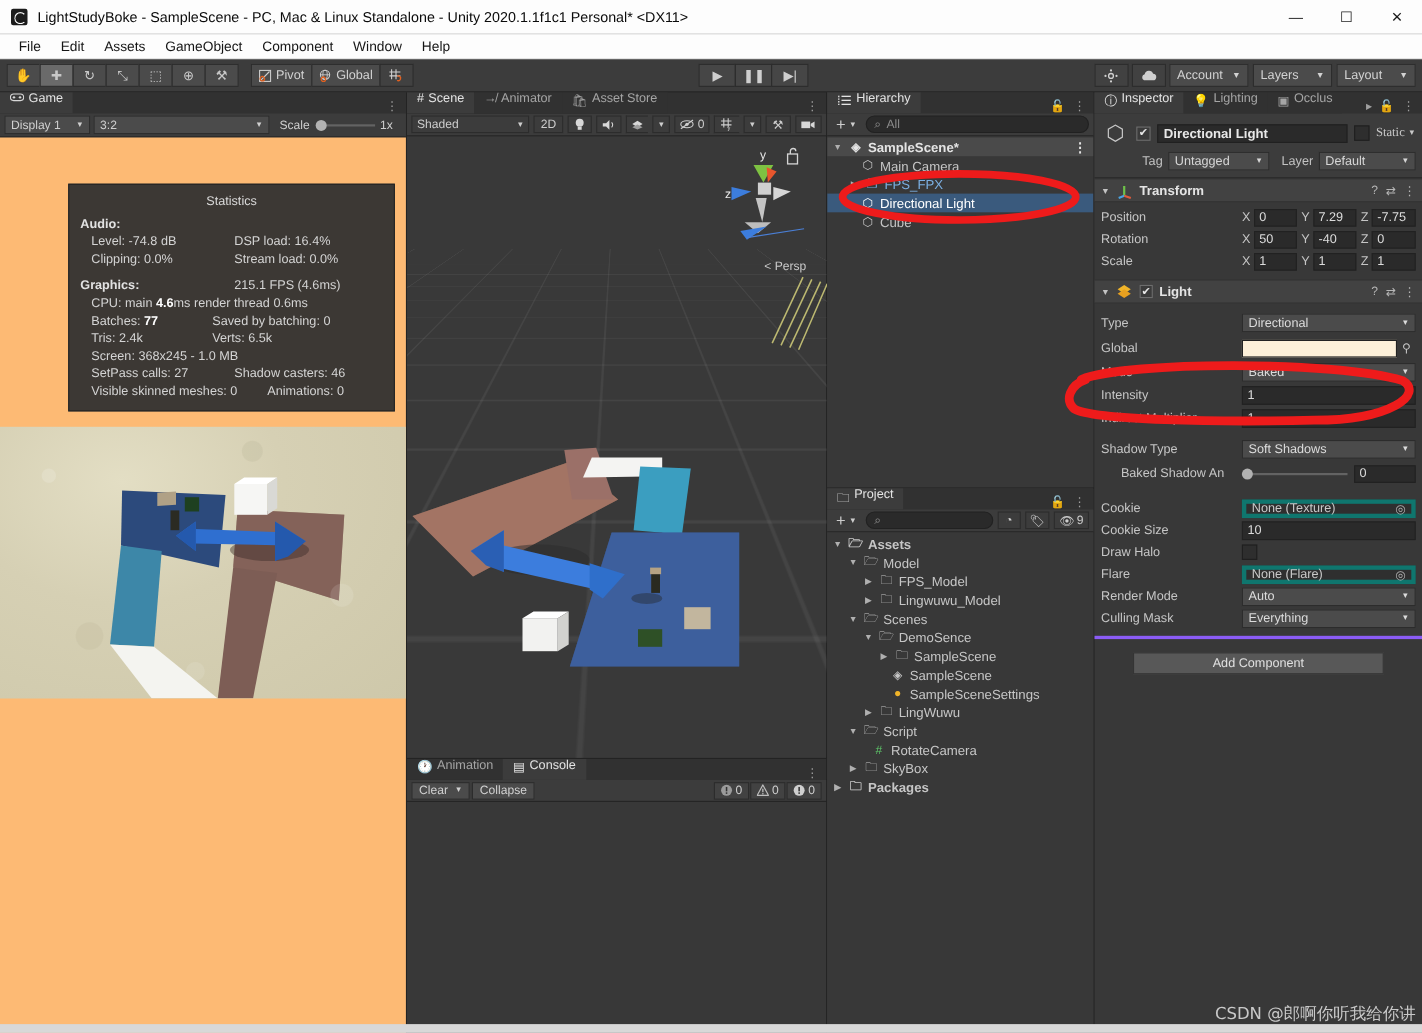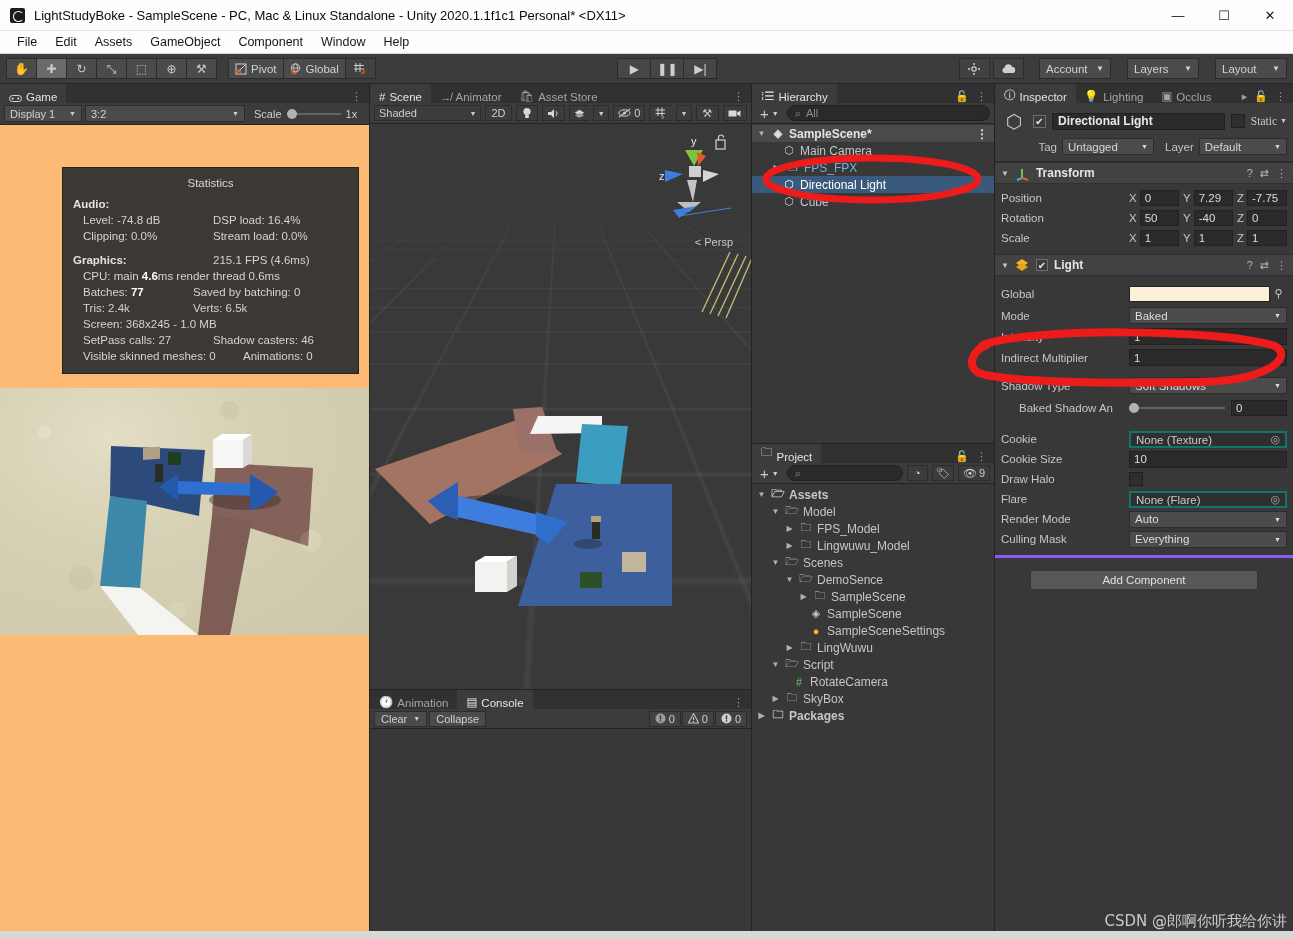"Account" .dropdown-pill { margin-left: 12px -> none }
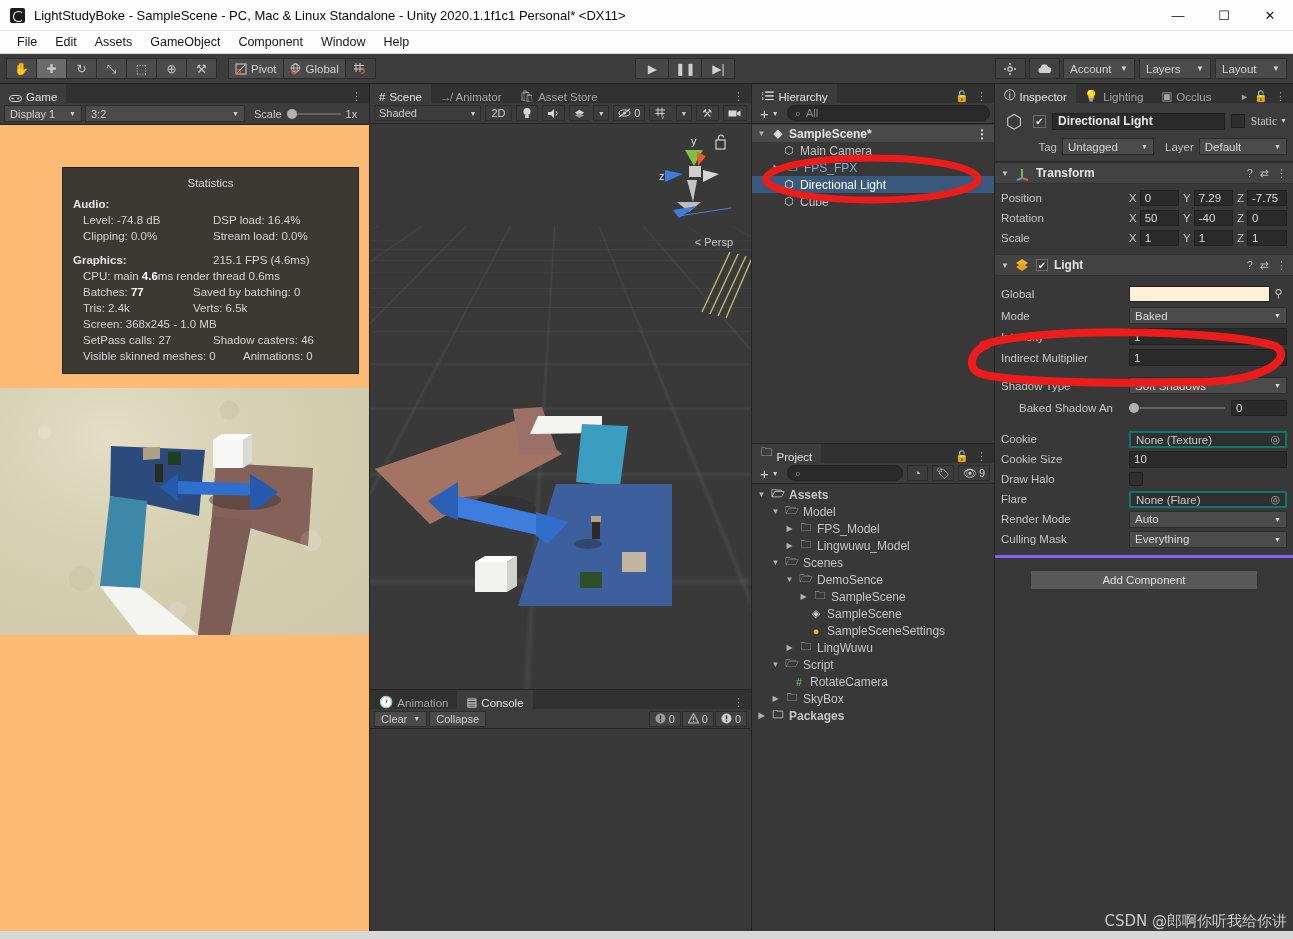"Game" .tab { align-items: flex-end -> flex-start }
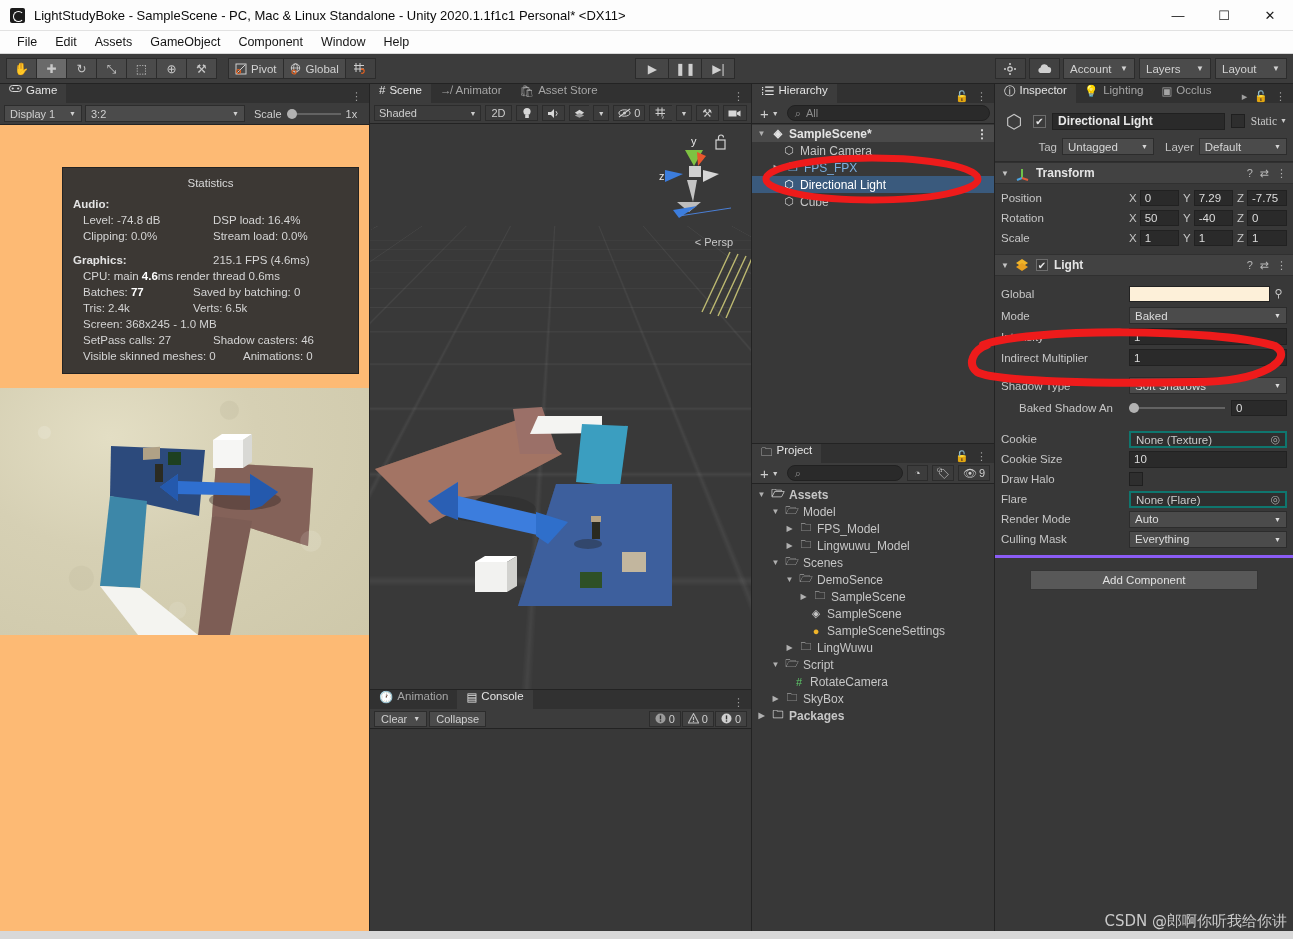"Type" div.prow { html: none -> <div> <span>Type</span> <span> <span>Directional</span> <span>▼</span> </span> </div> }
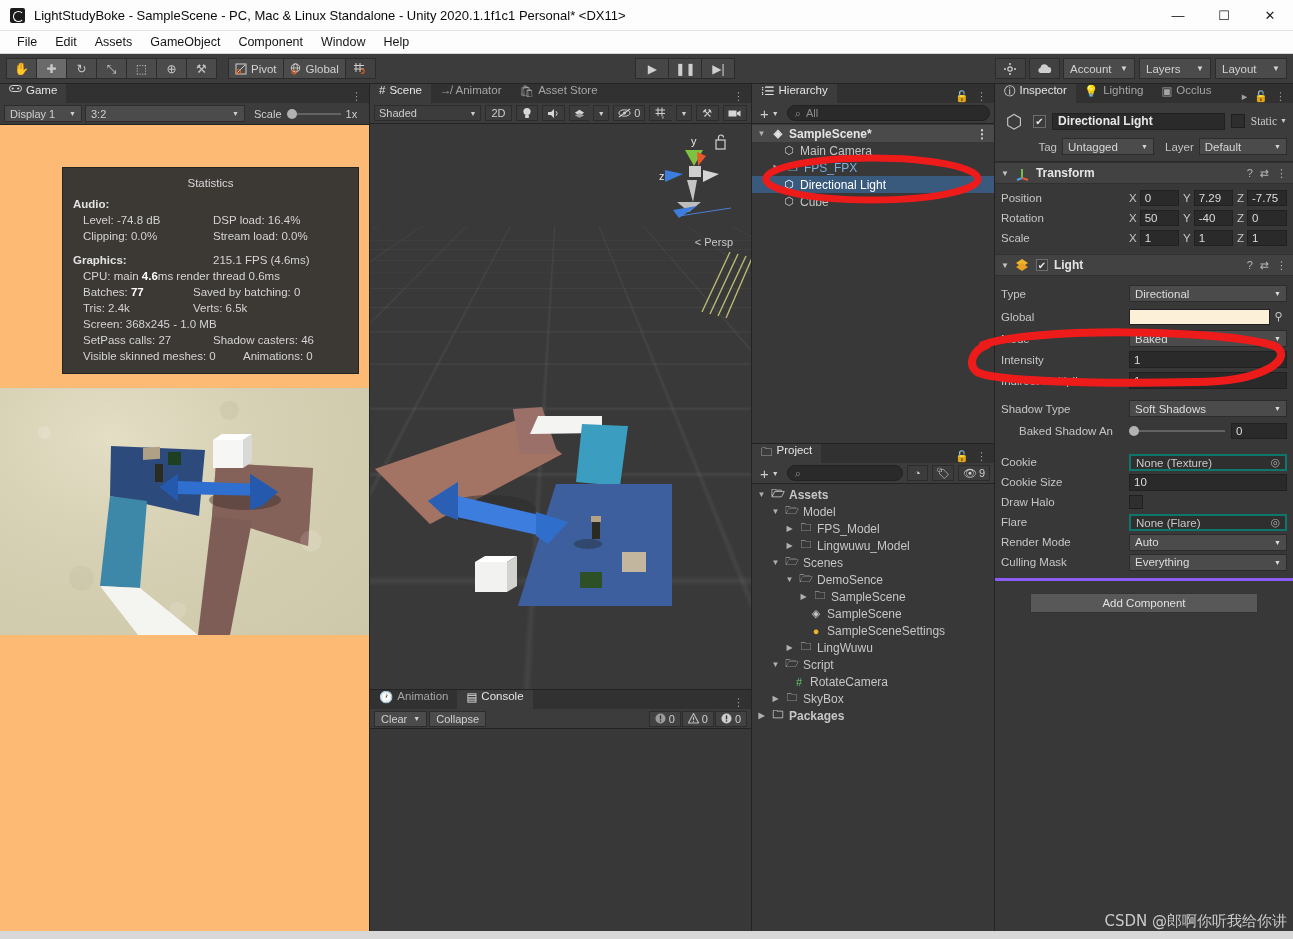"None (Texture)" .objfield { align-items: flex-end -> center; border: 2px solid #0f766e -> 4px solid #0f766e }
